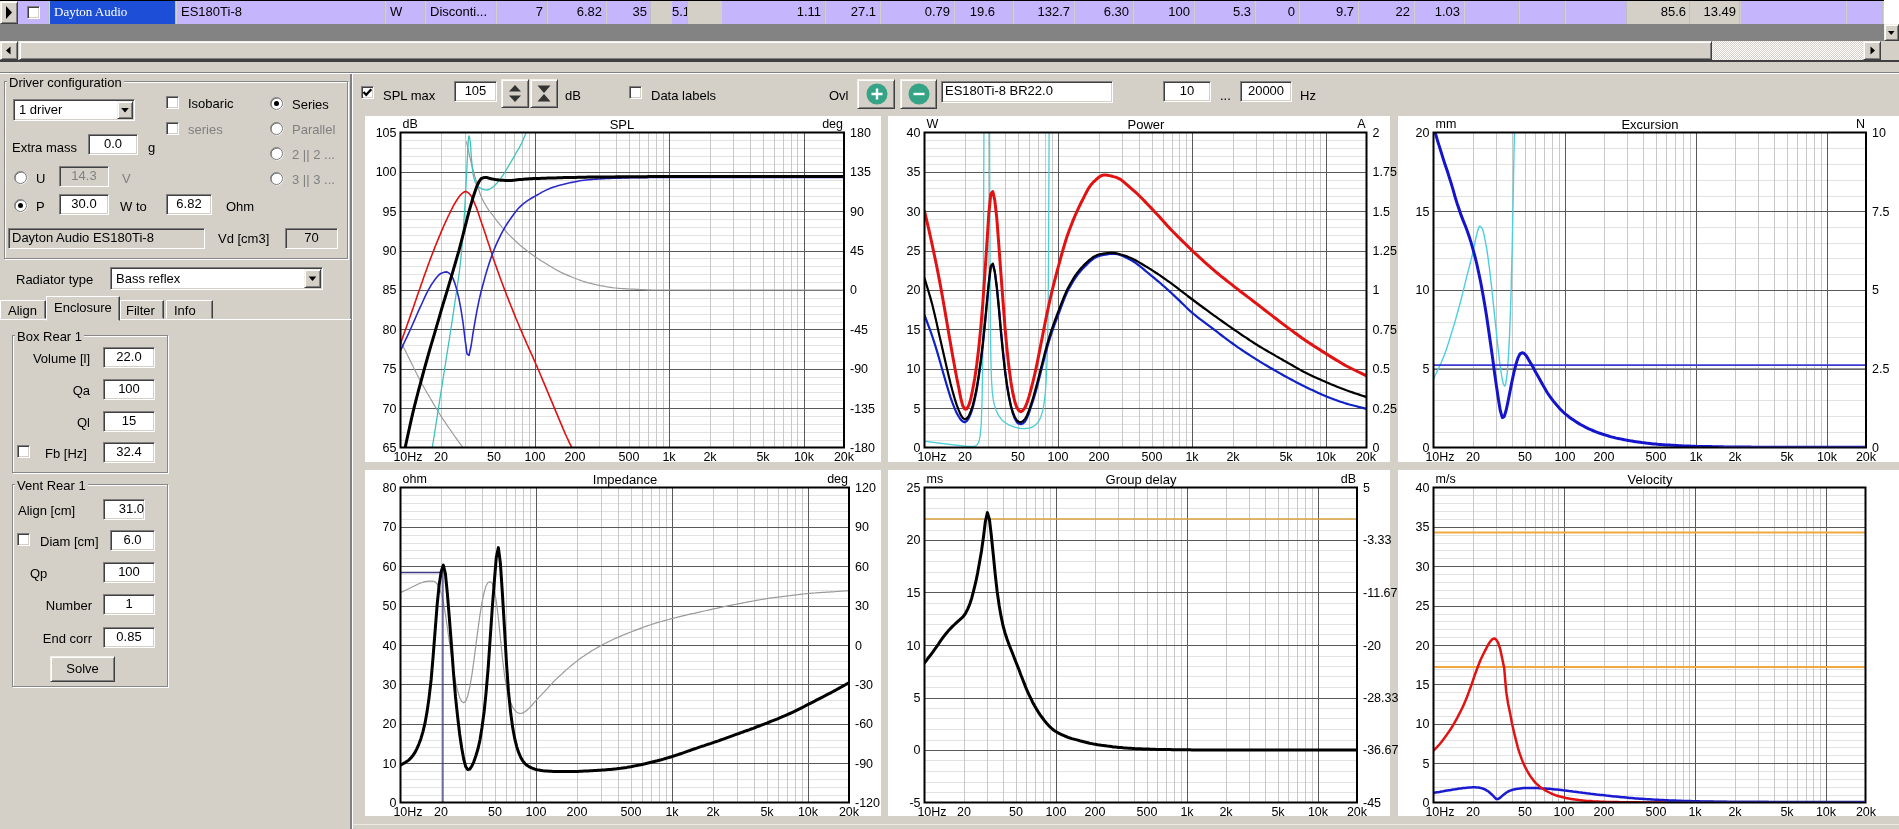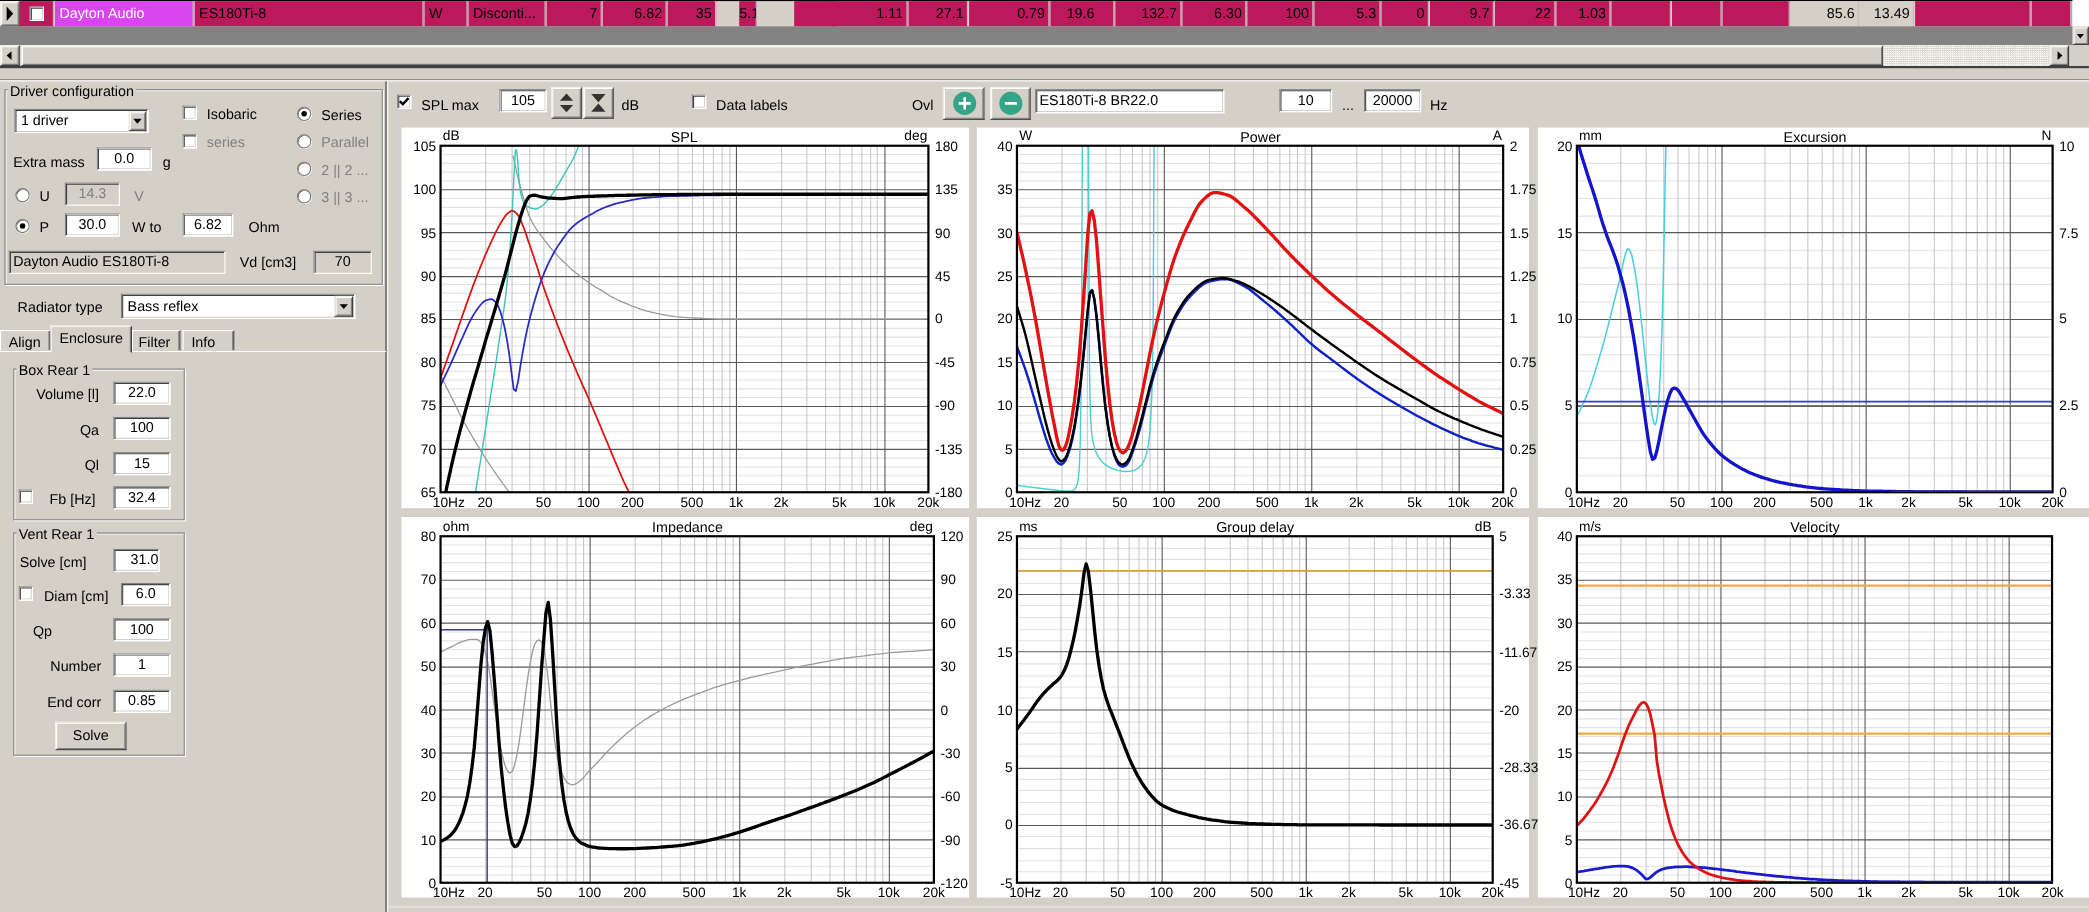"Dayton Audio" .csel { background: #d946ef -> #1d4ed8; font-family: none -> Liberation Serif, serif }
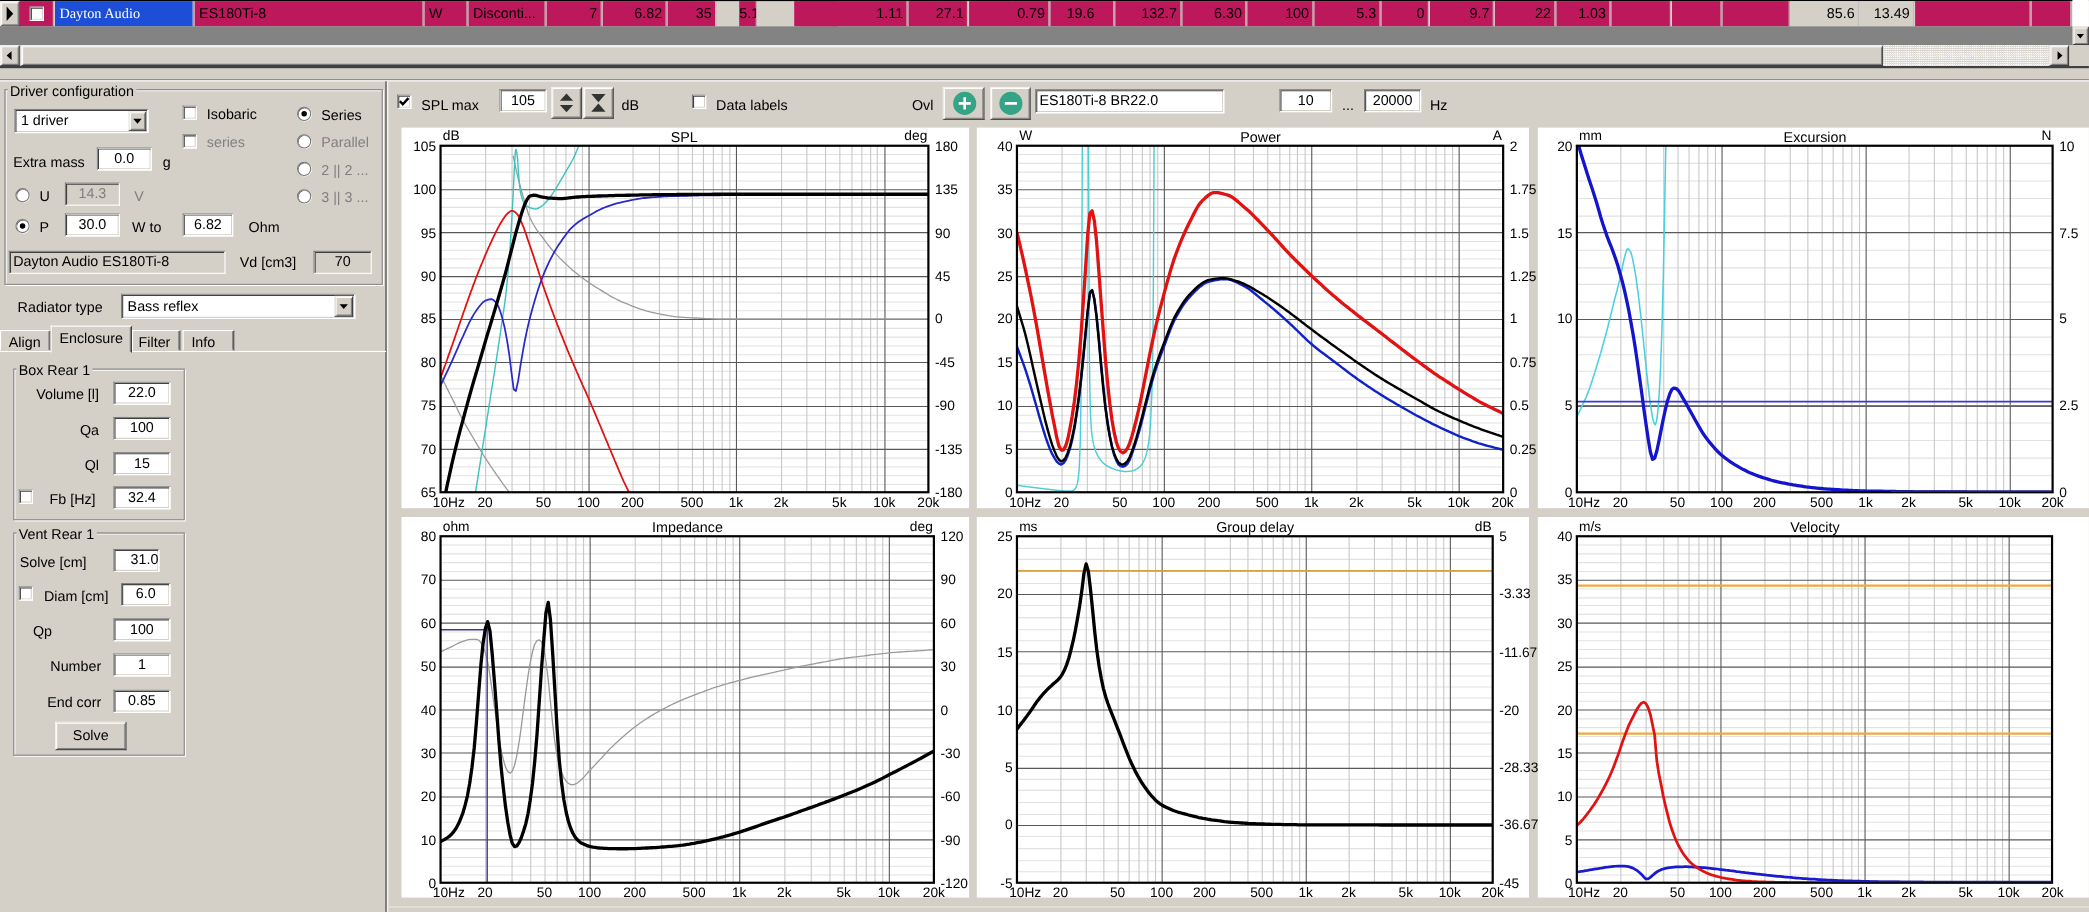"ES180Ti-8" .cell { background: #be185d -> #c4b5fd }
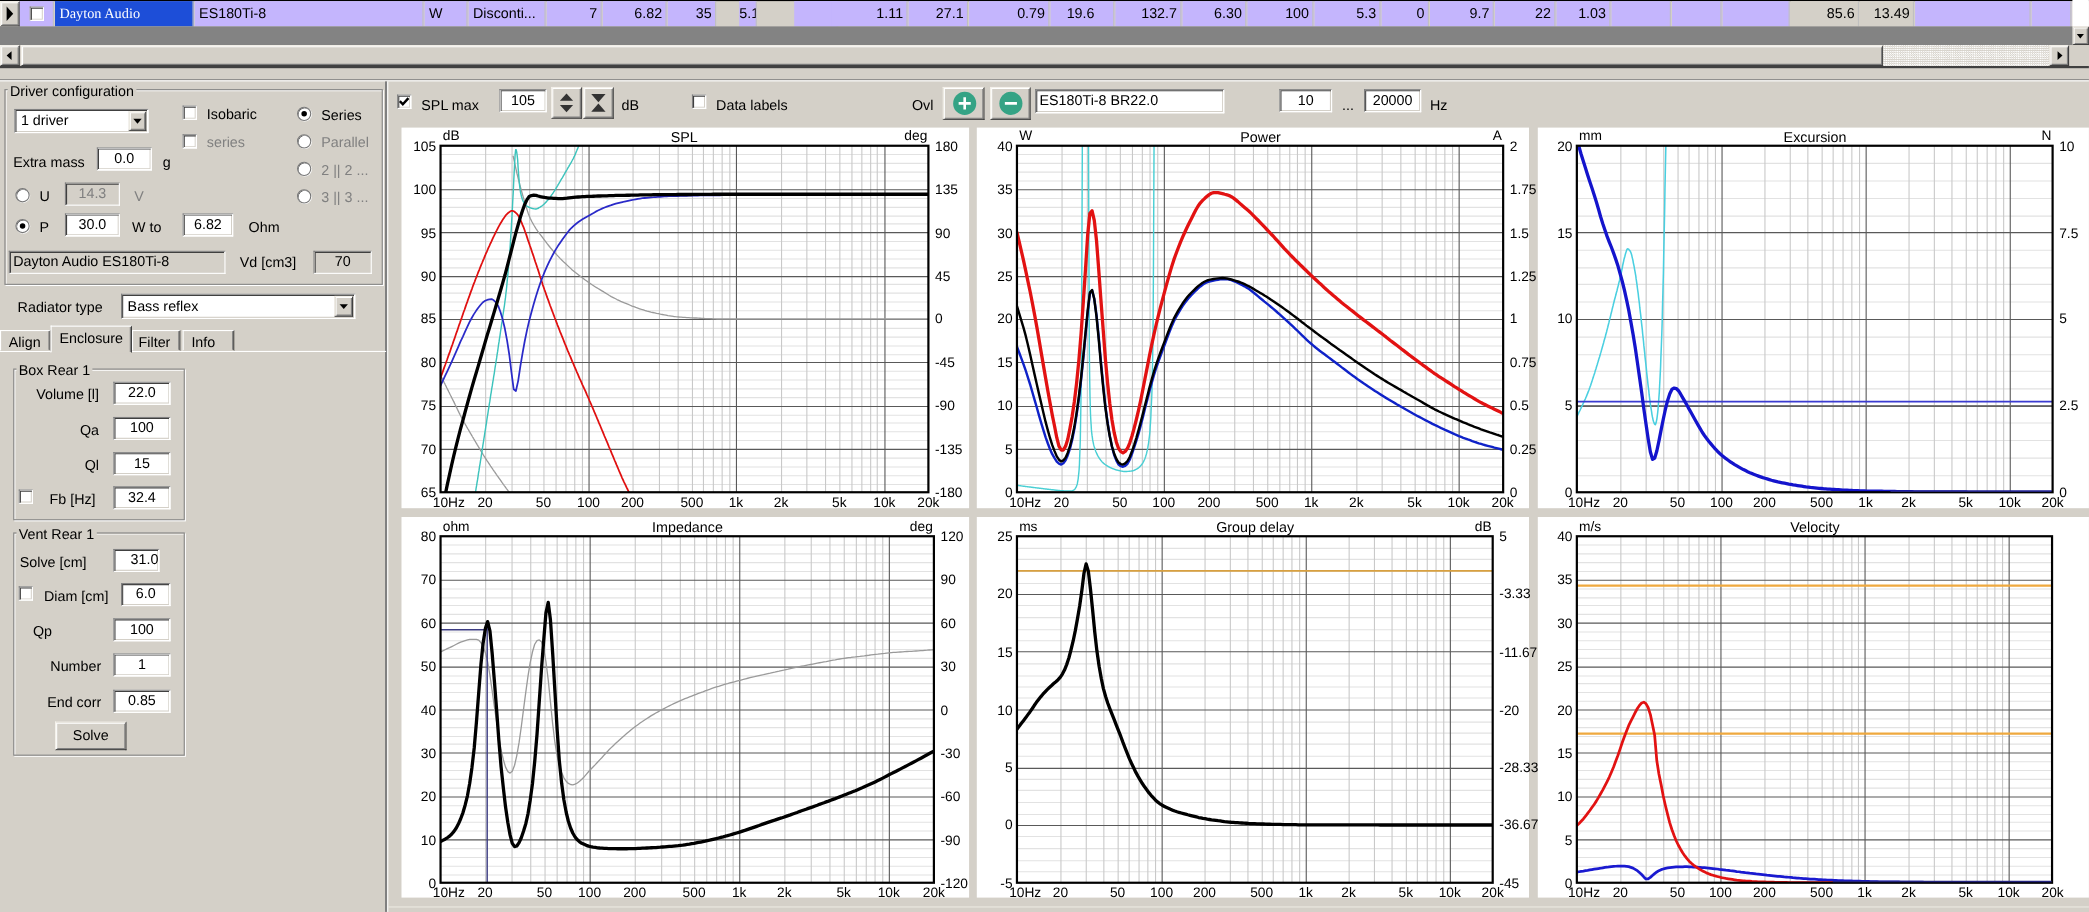"Solve [cm]" div.lbl { text: Solve -> Align }
